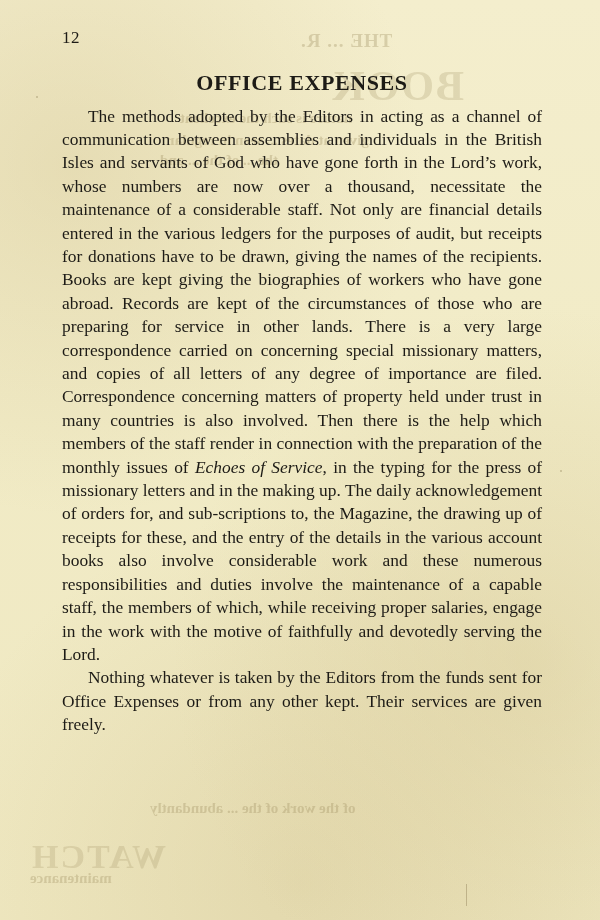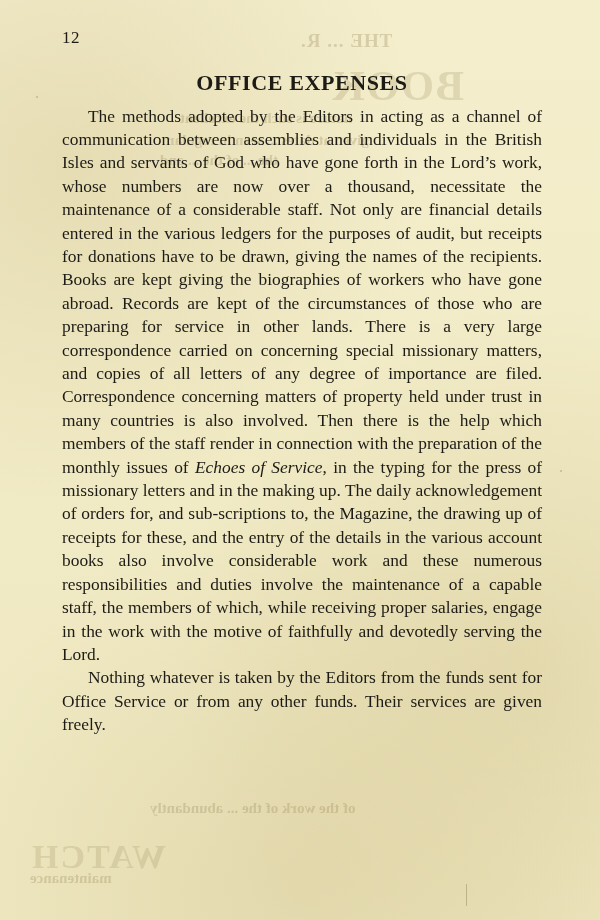"Nothing whatever is taken by" p.indent { text: Service or from any other funds -> Expenses or from any other kept }
